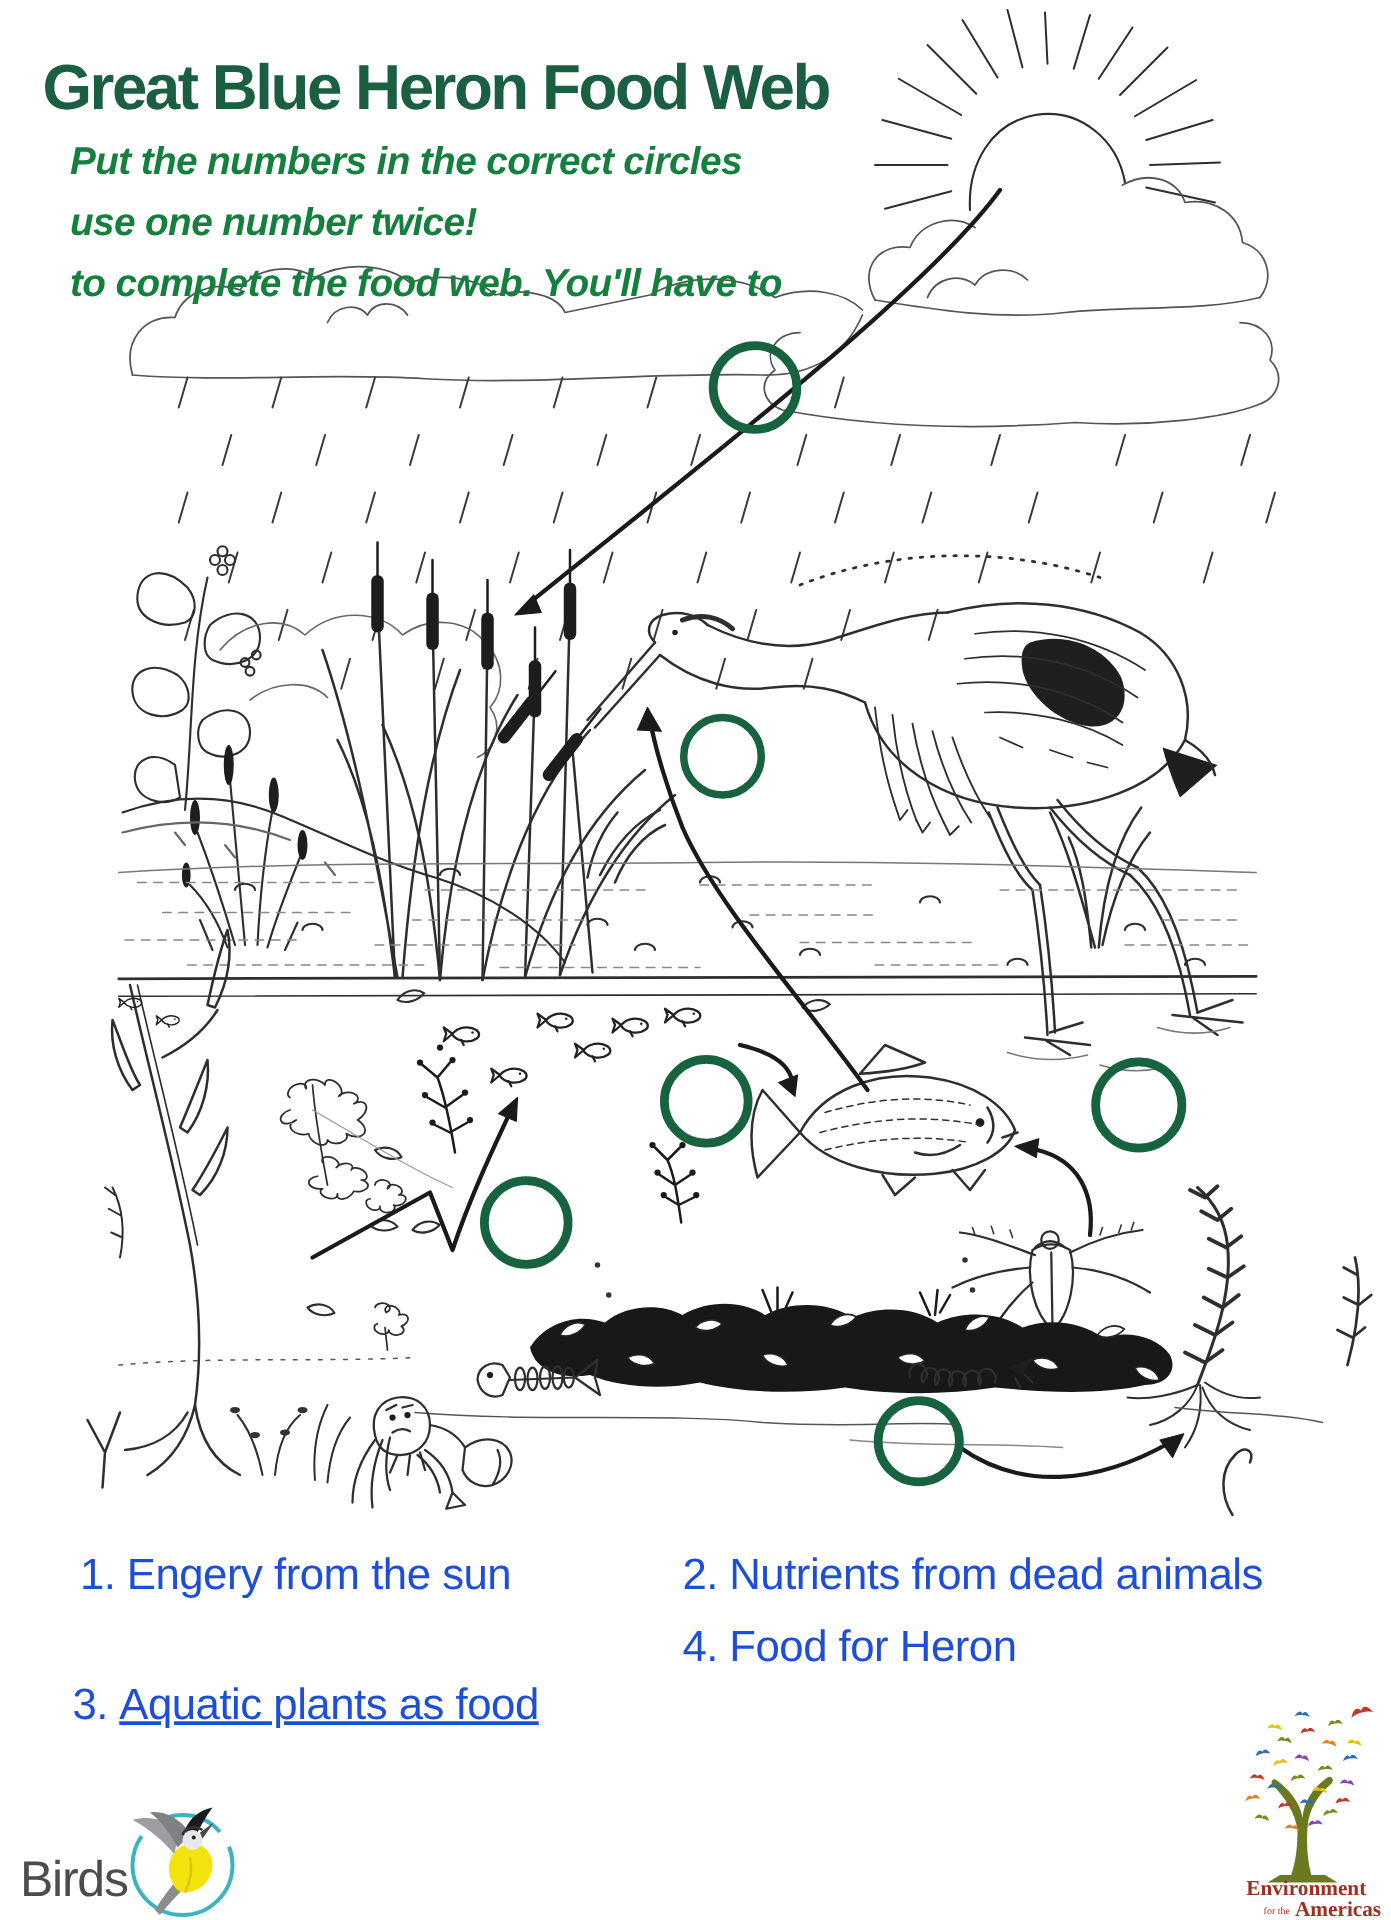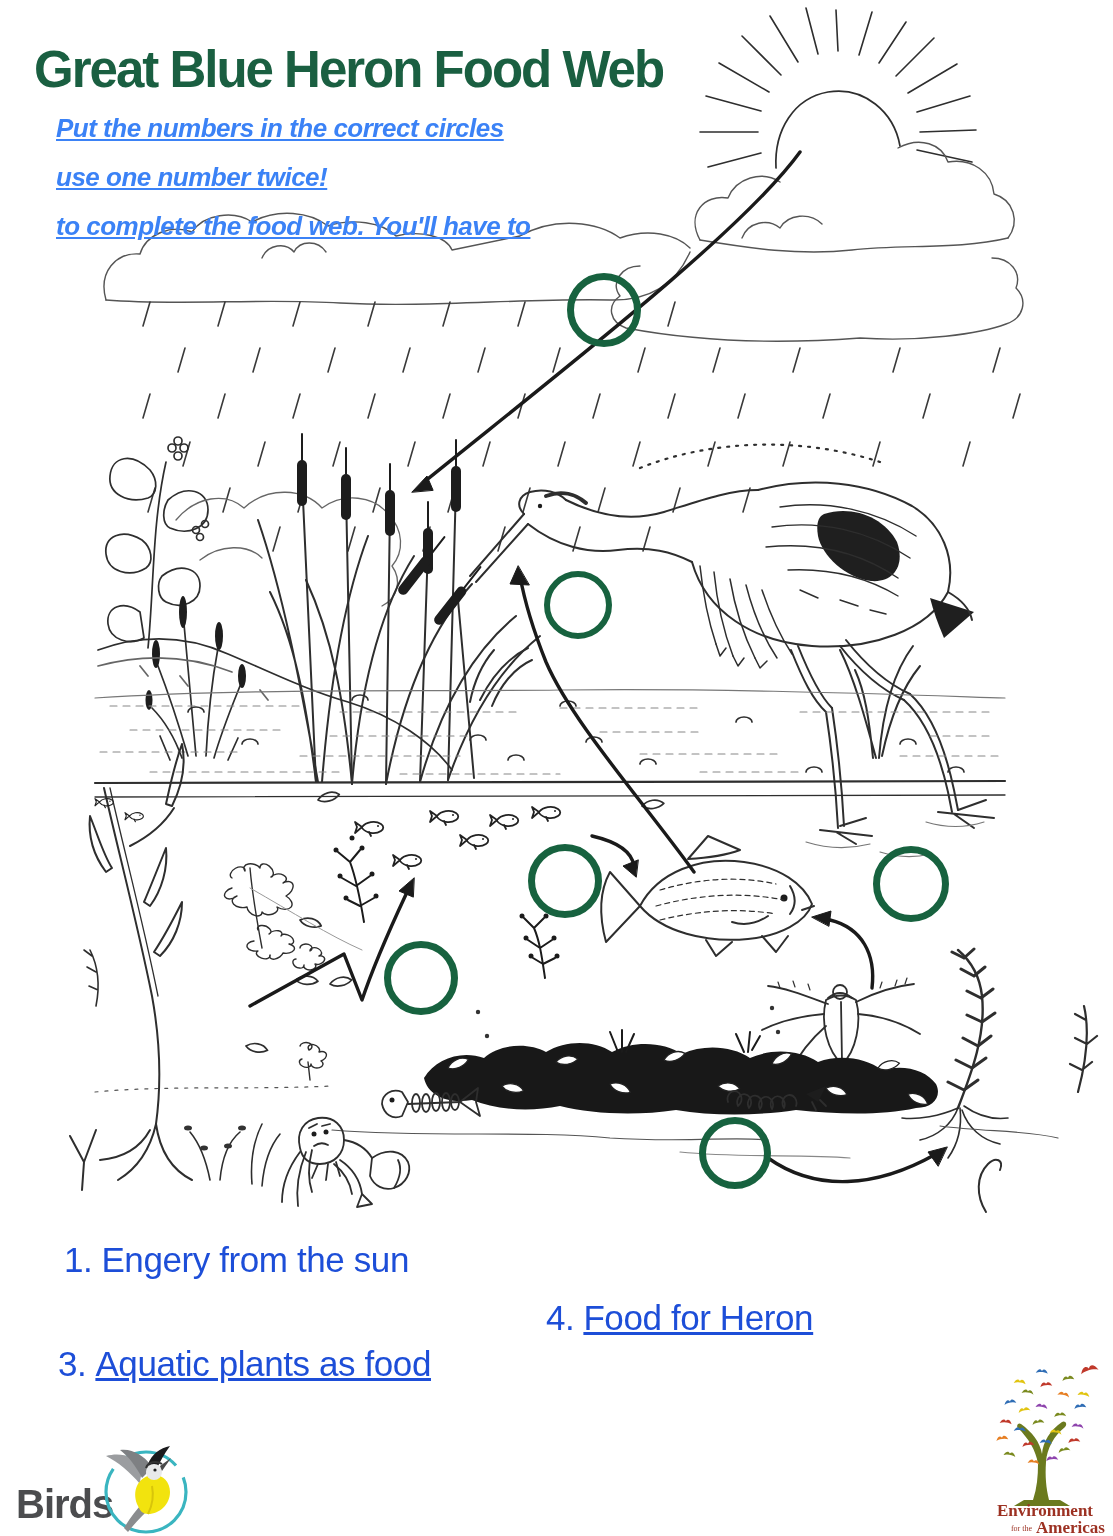"Put the numbers in the" .instr { color: #3b82f6 -> #15803d; font-size: 26px -> 31px; text-decoration: underline -> none }
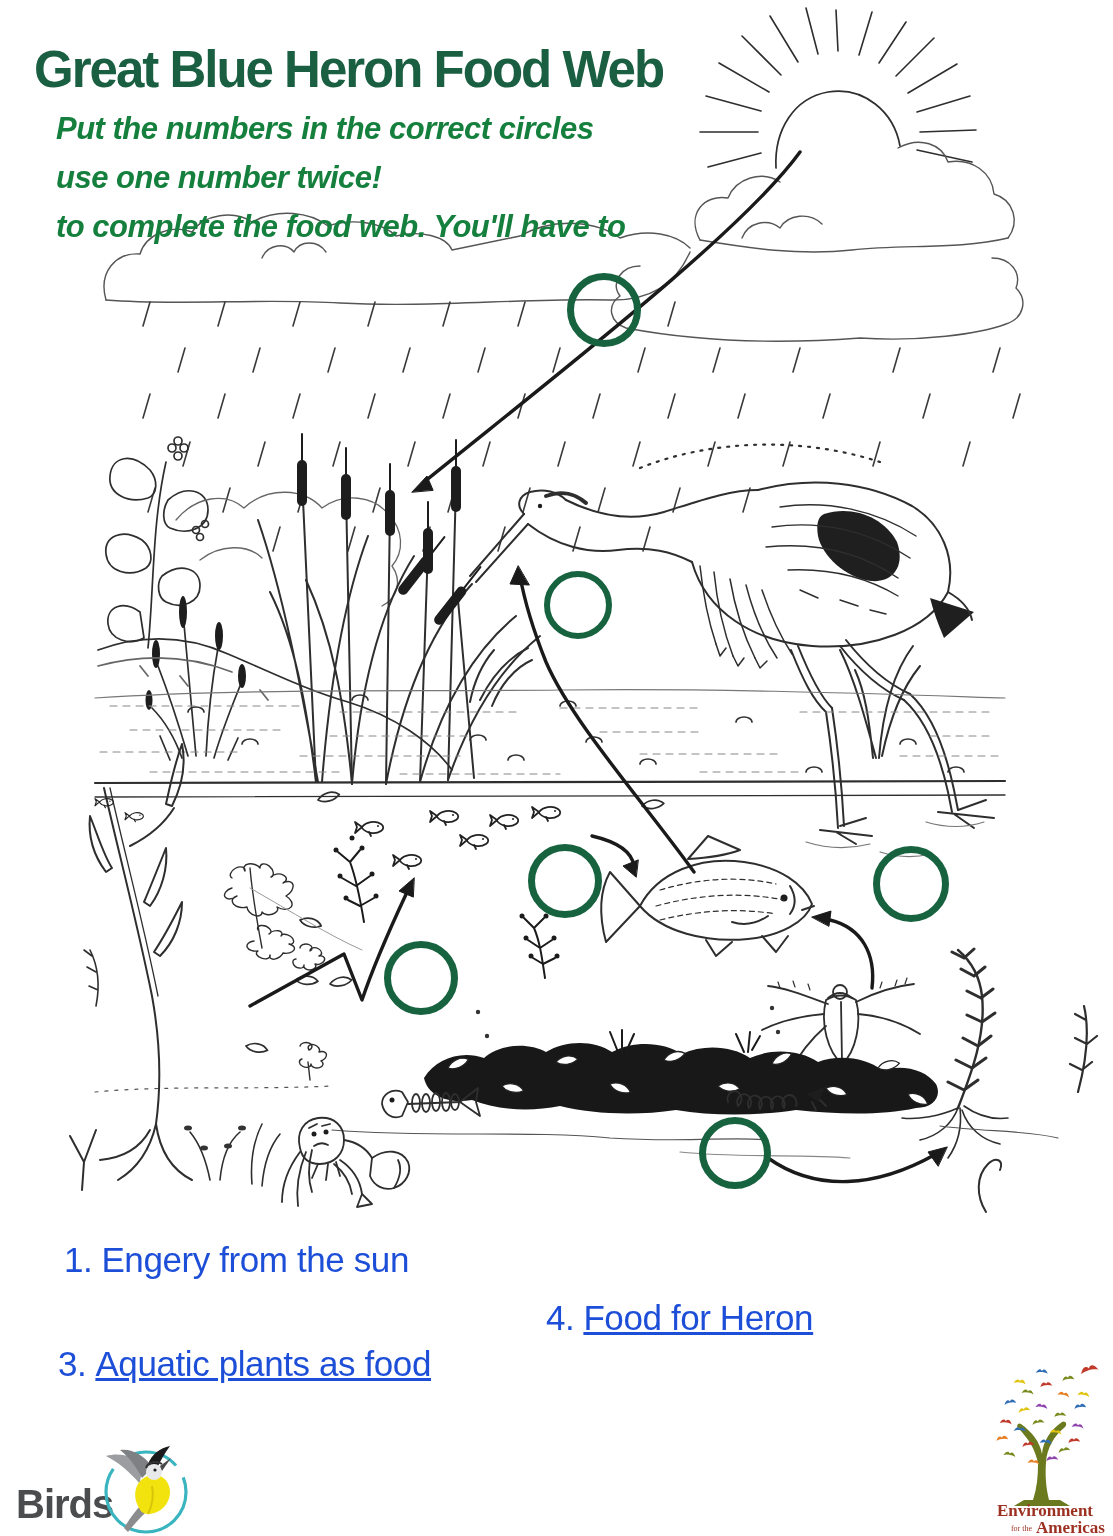"2. Nutrients from dead animals" div.ans { html: none -> <div> <span>2.</span><span>Nutrients from dead animals</span> </div> }
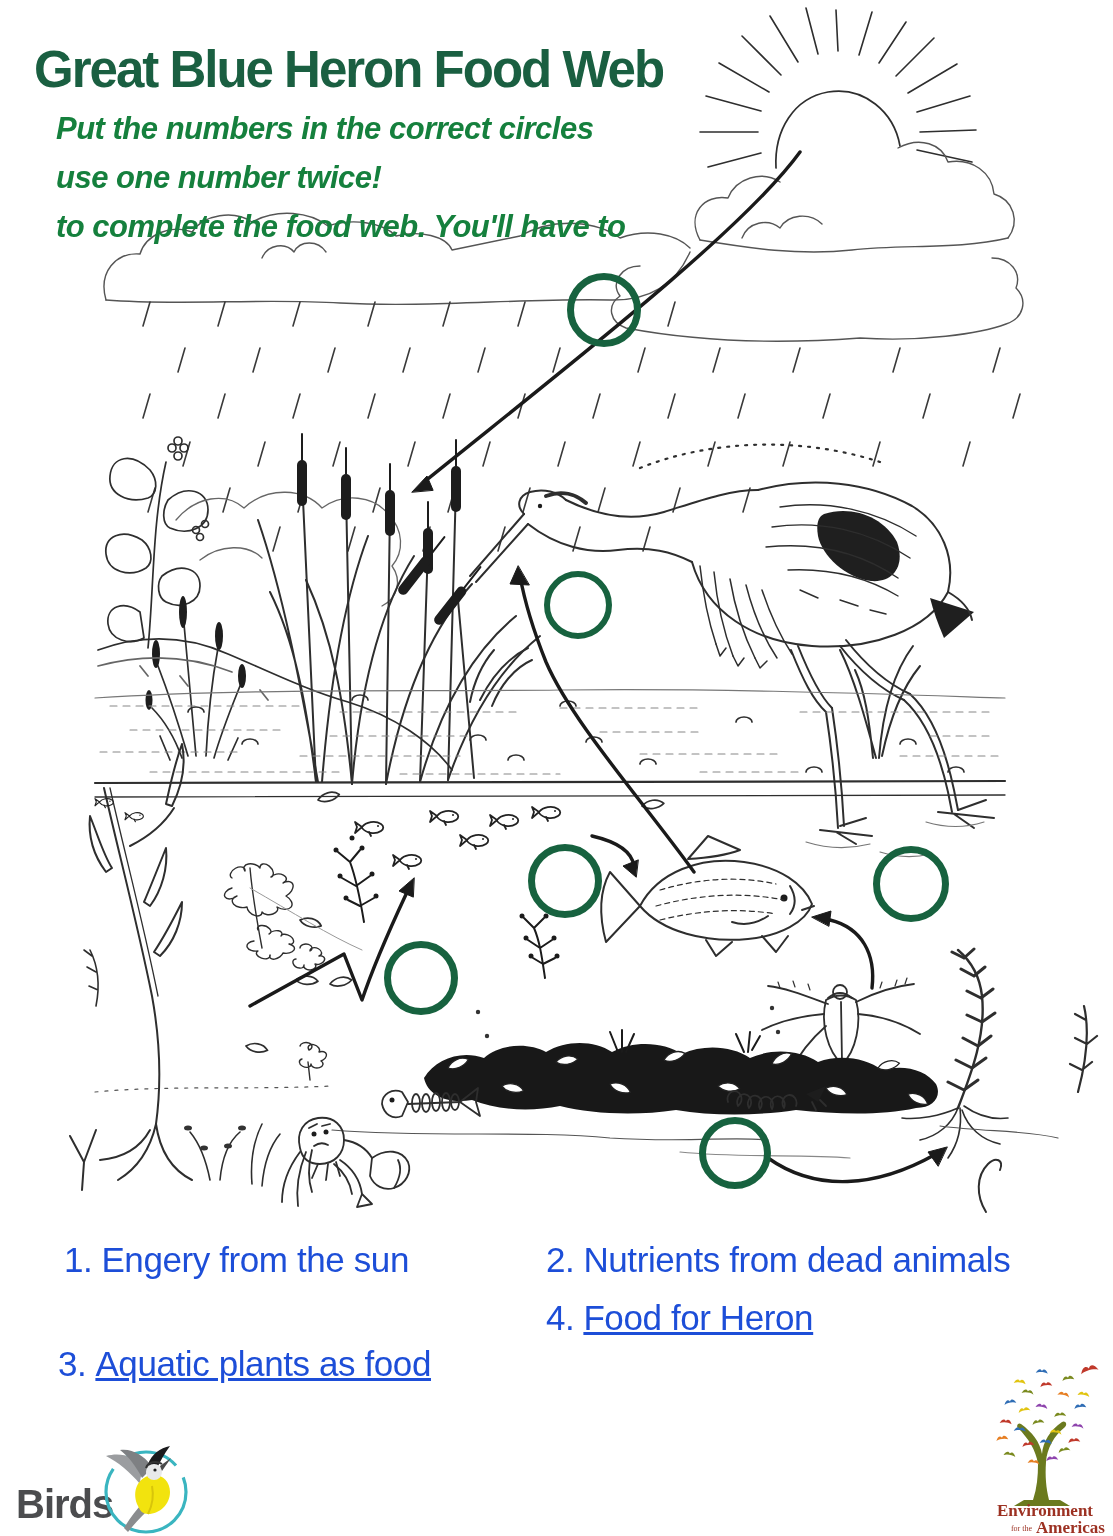"4. Food for Heron" #a4 { text-decoration: underline -> none }
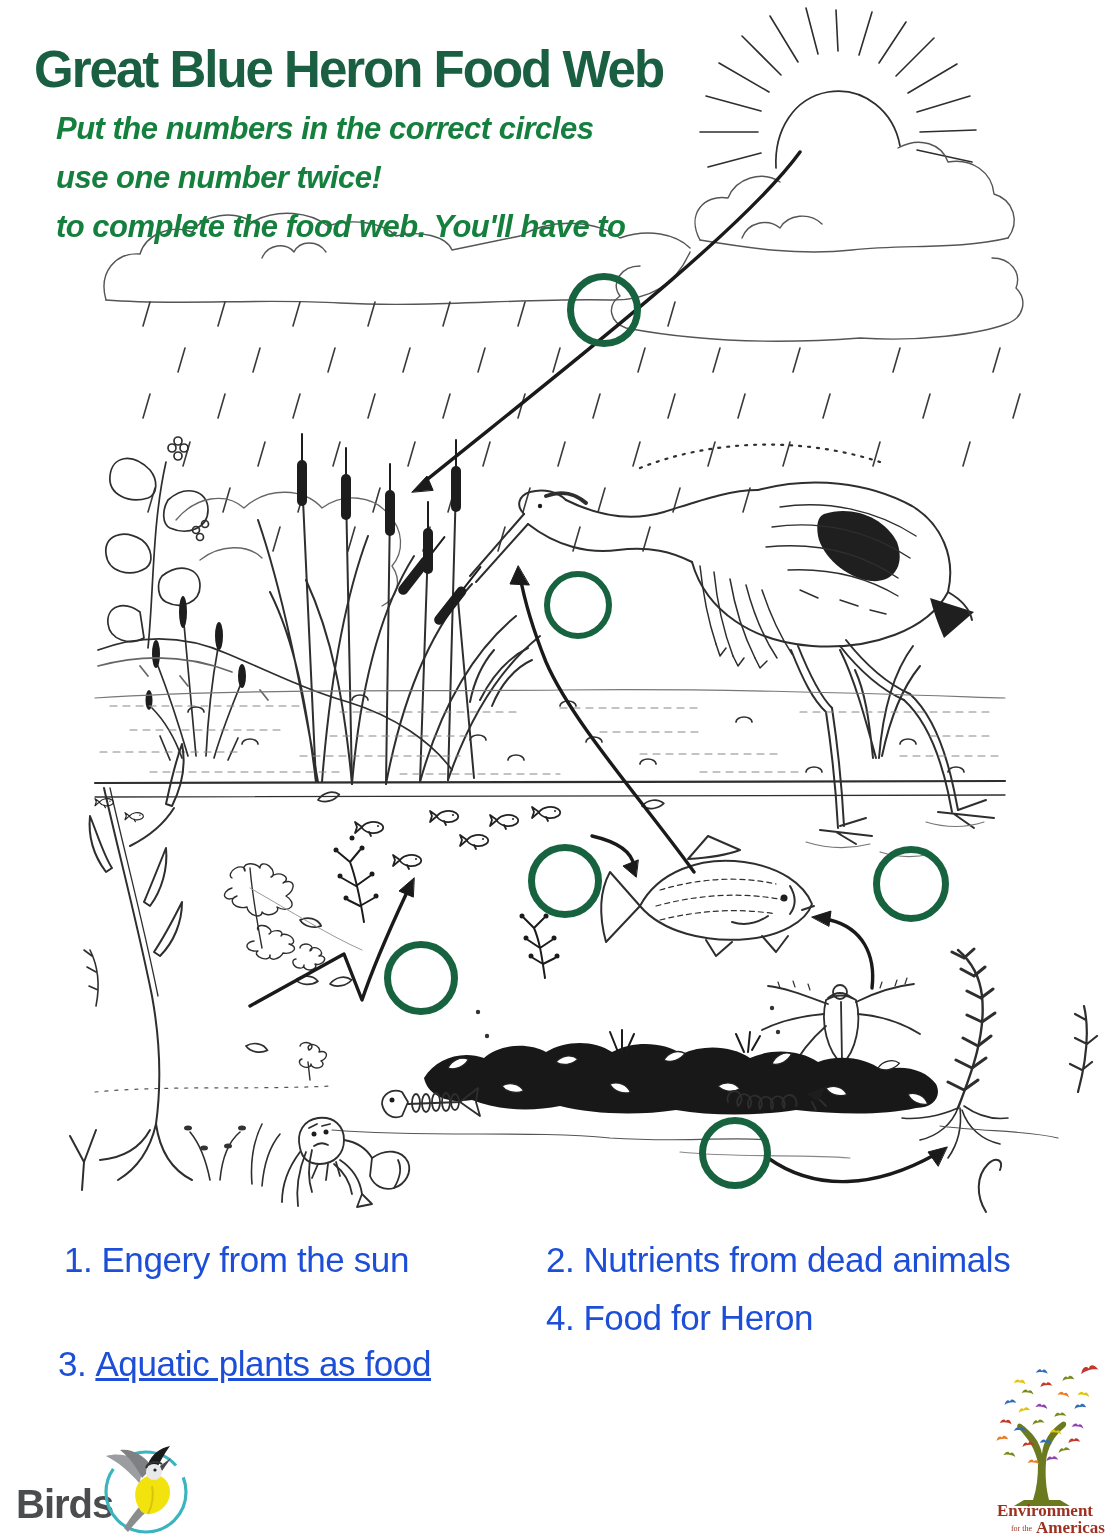"Birds" .bc-word { font-weight: bold -> none }
